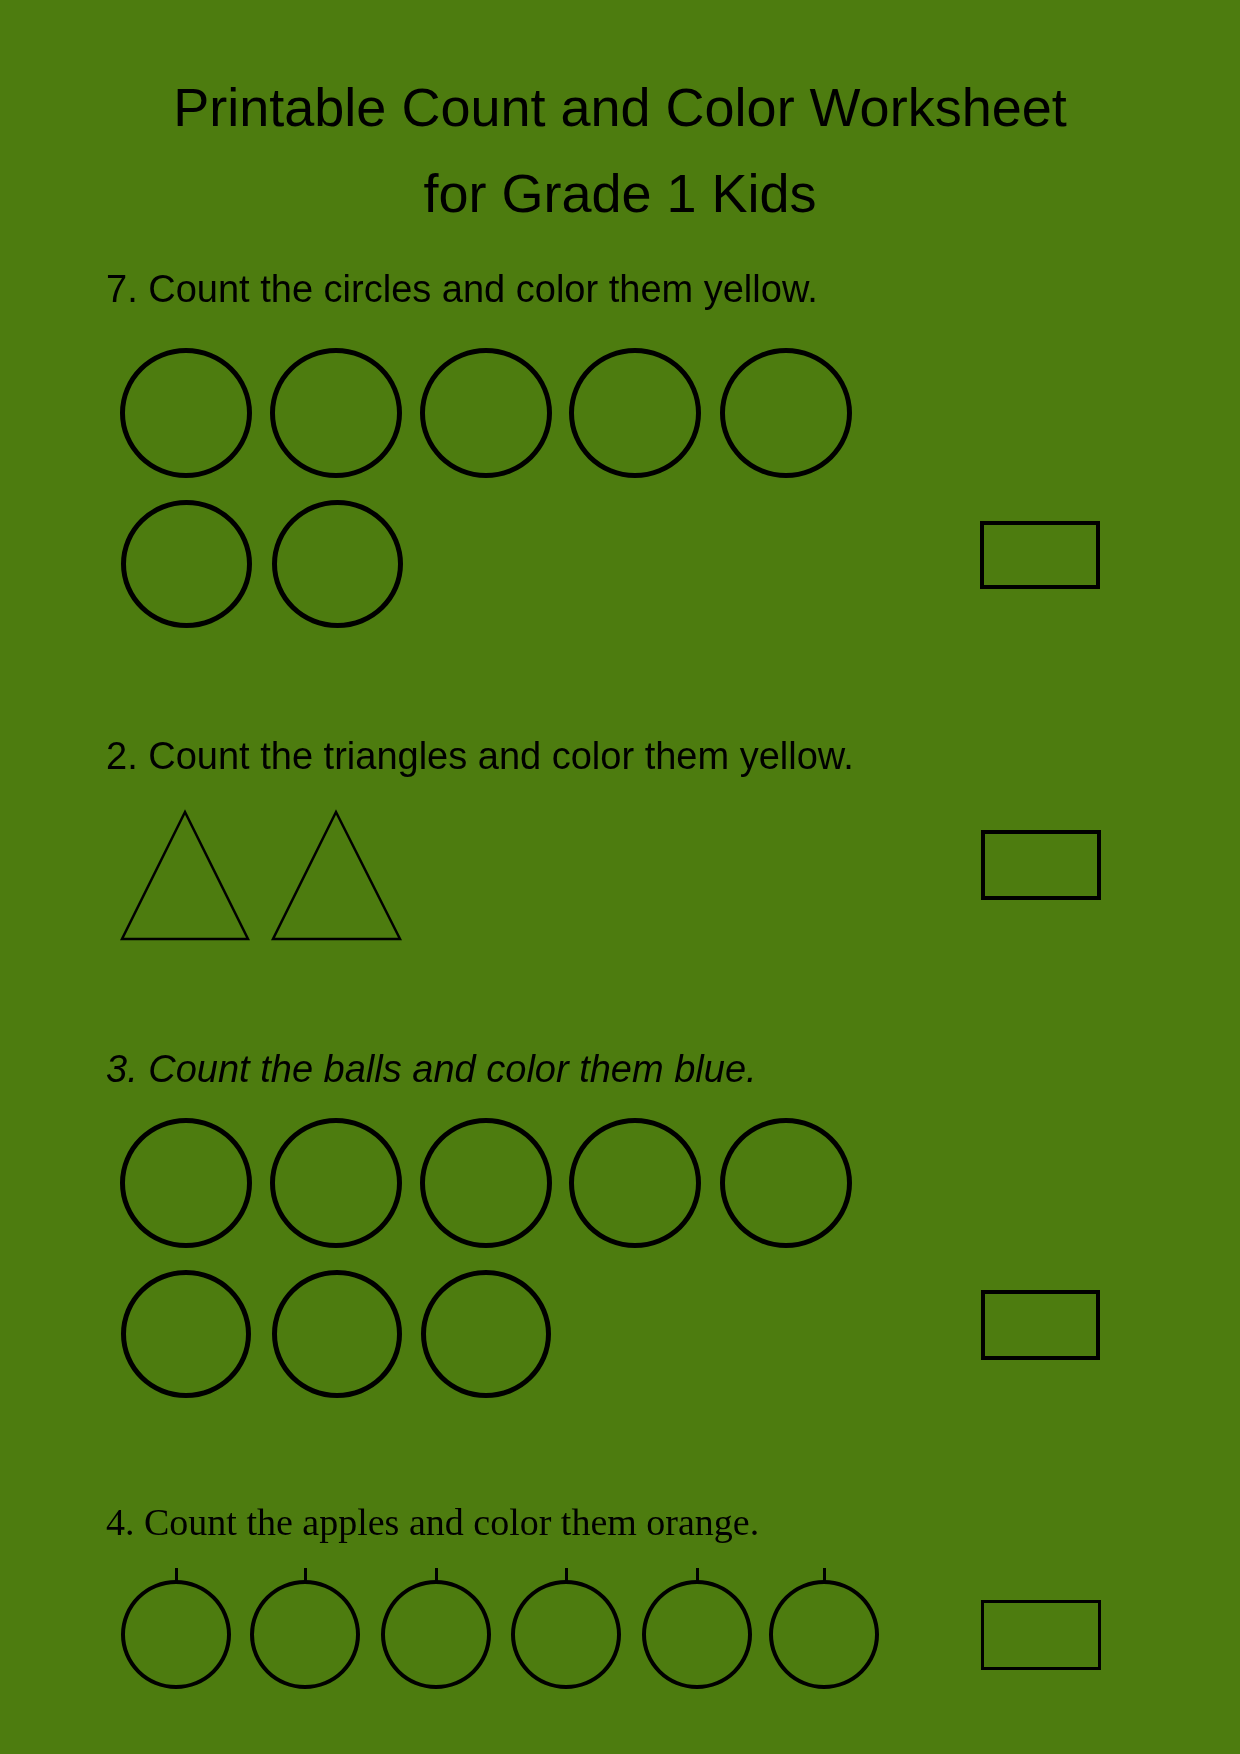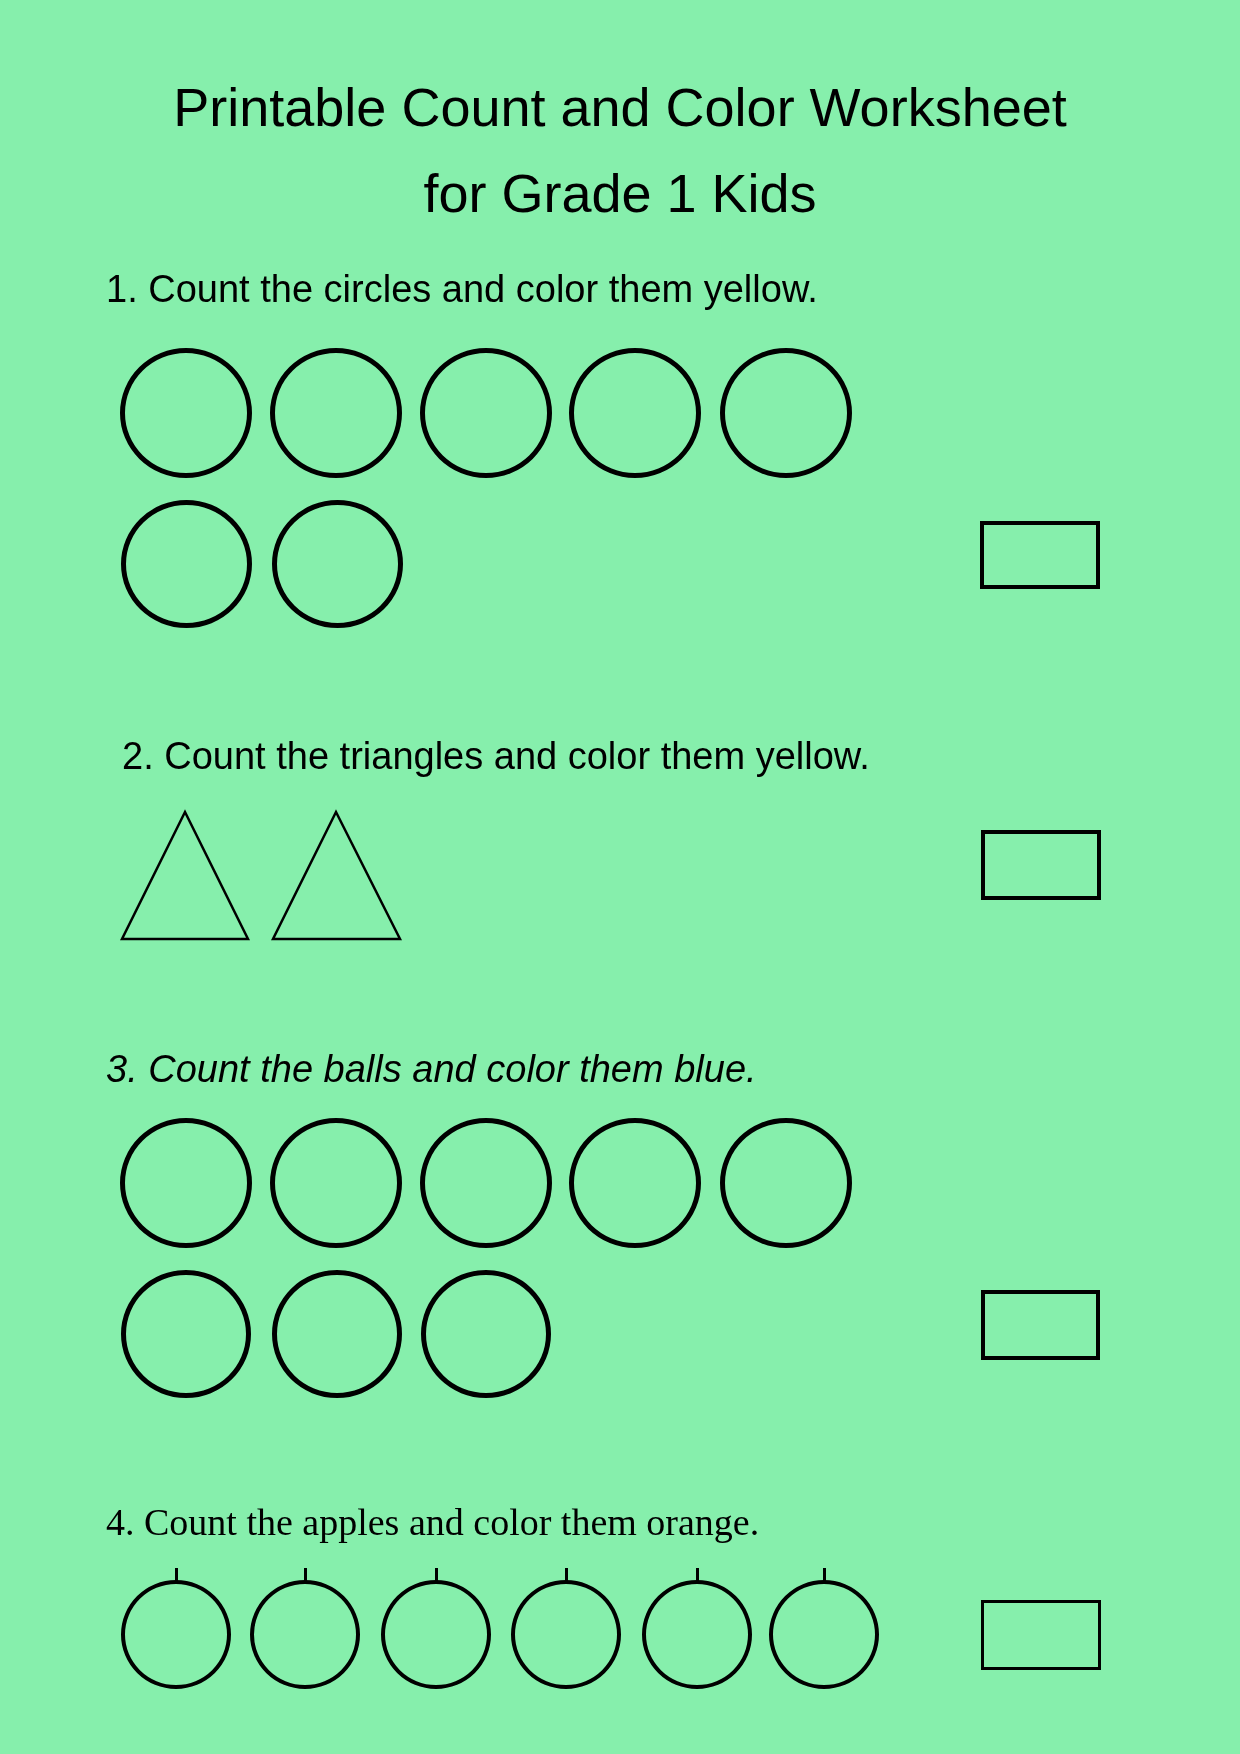"Printable Count and Color Worksheet" #page { background: #86efac -> #4d7c0f }
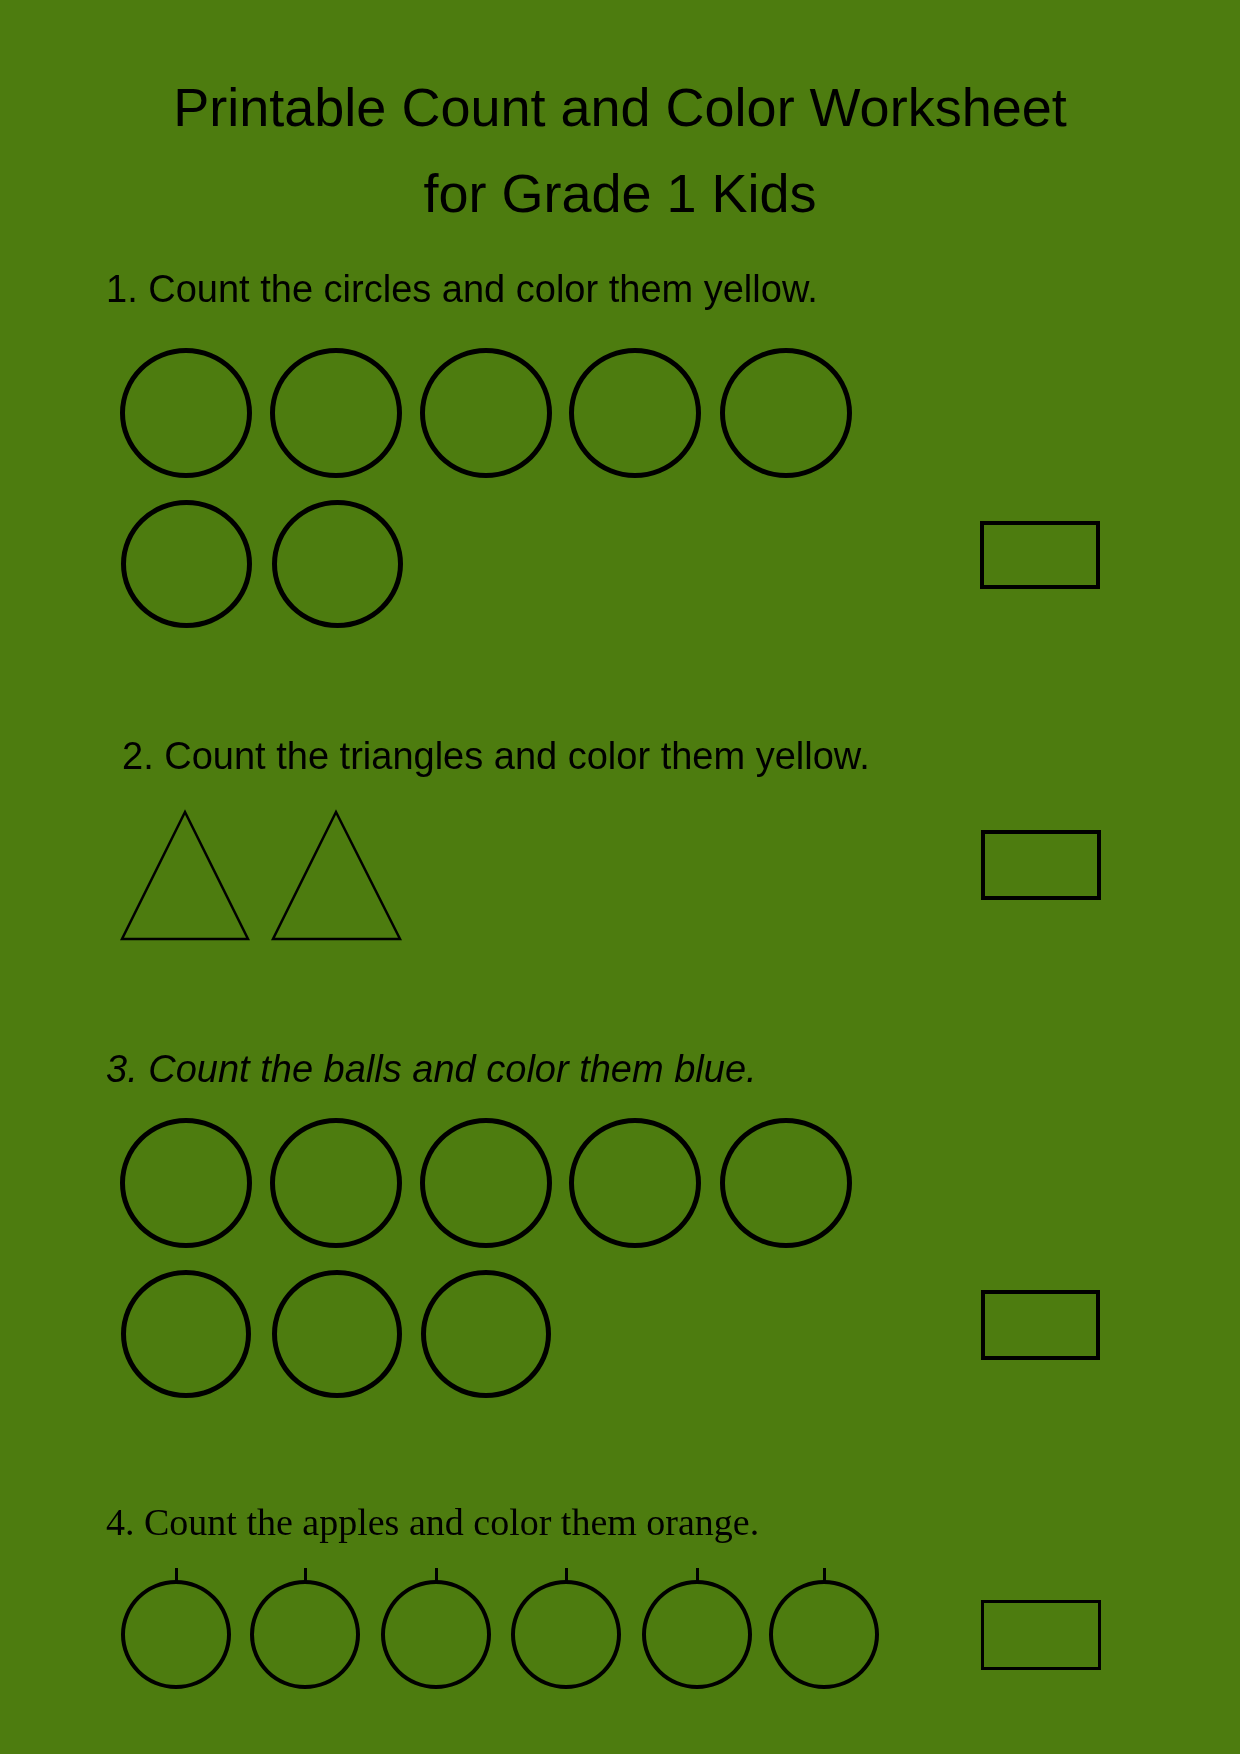"1. Count the circles and" div.question-text { text: 1 -> 7 }
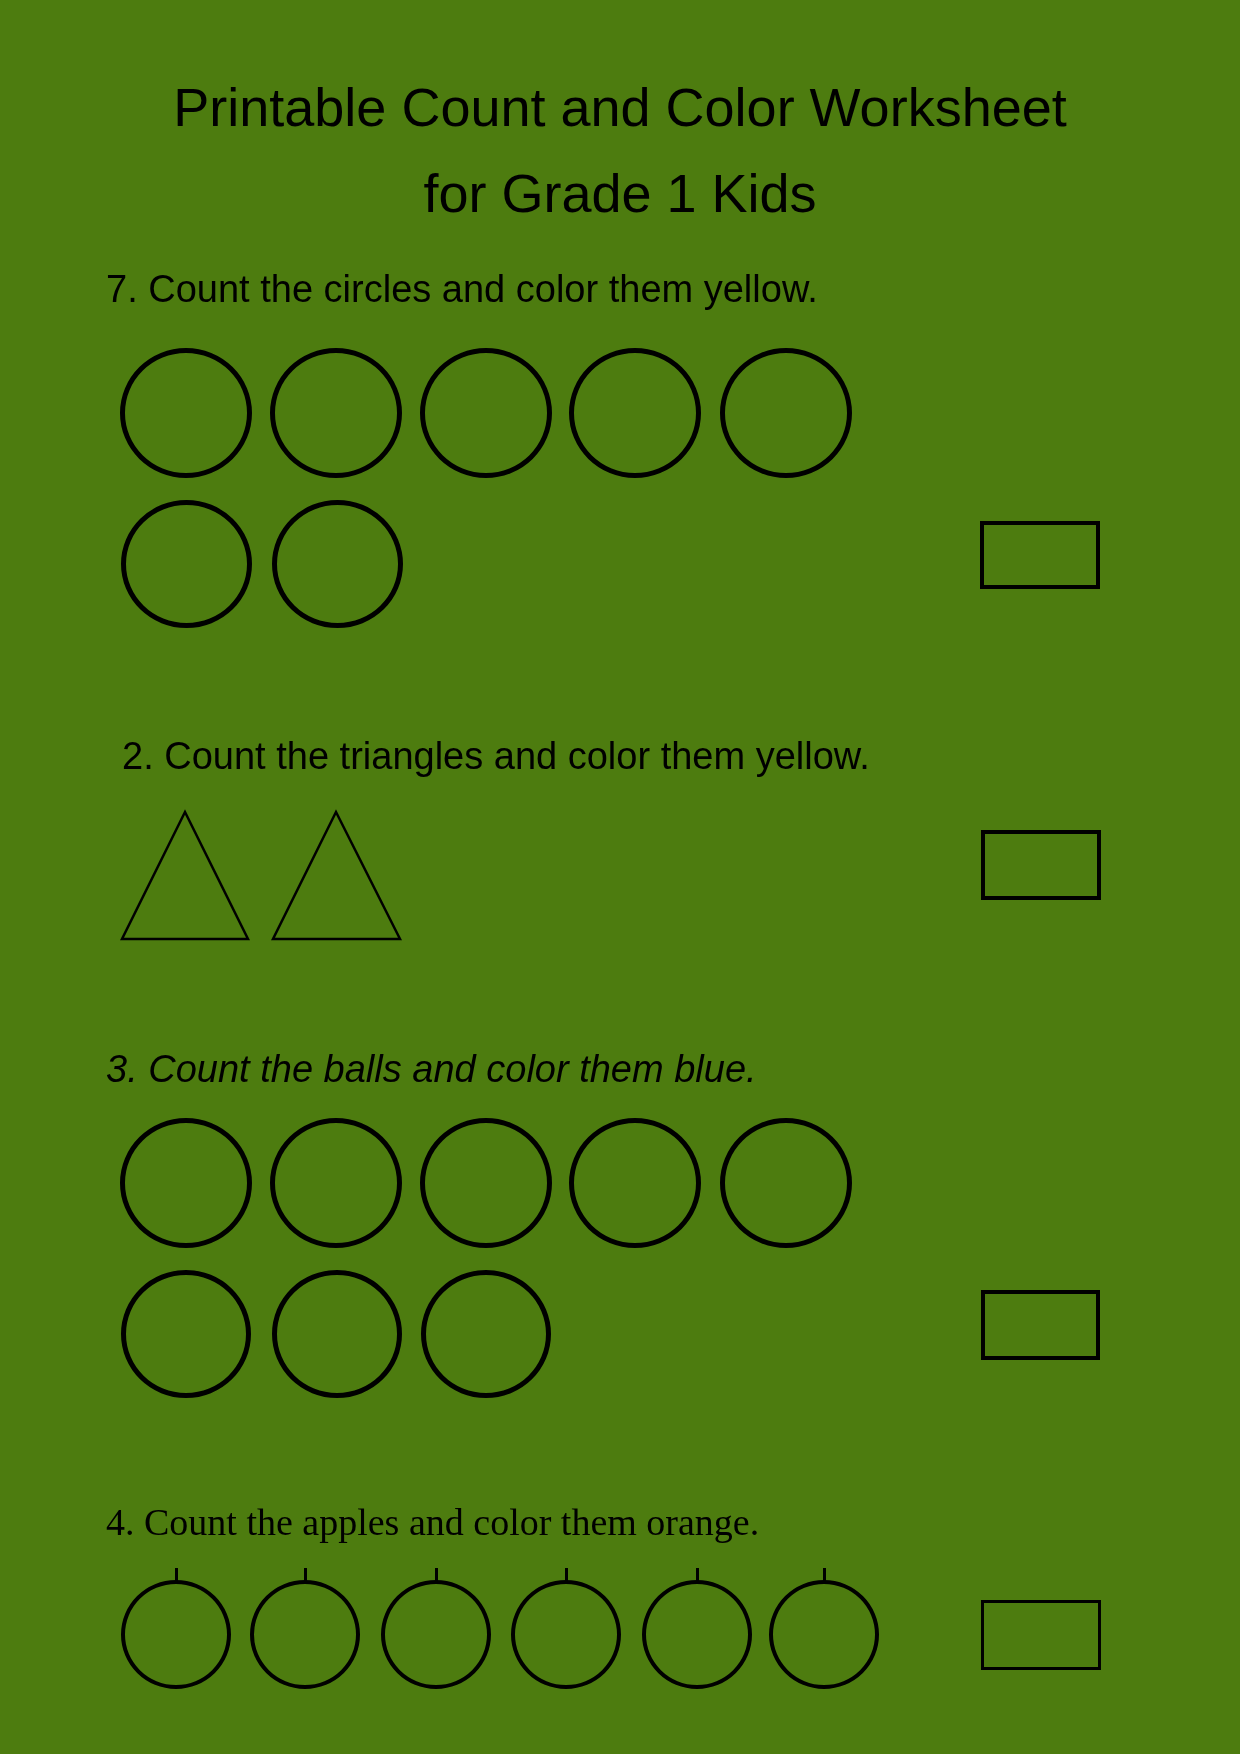"2. Count the triangles and" div.question-text { left: 122px -> 106px }
